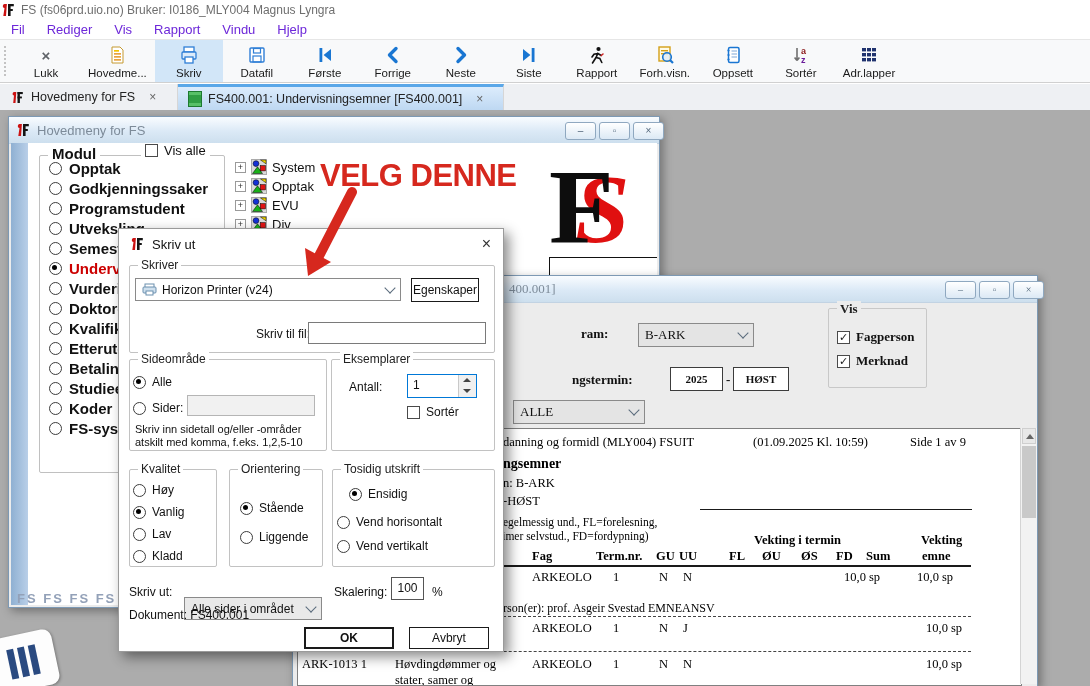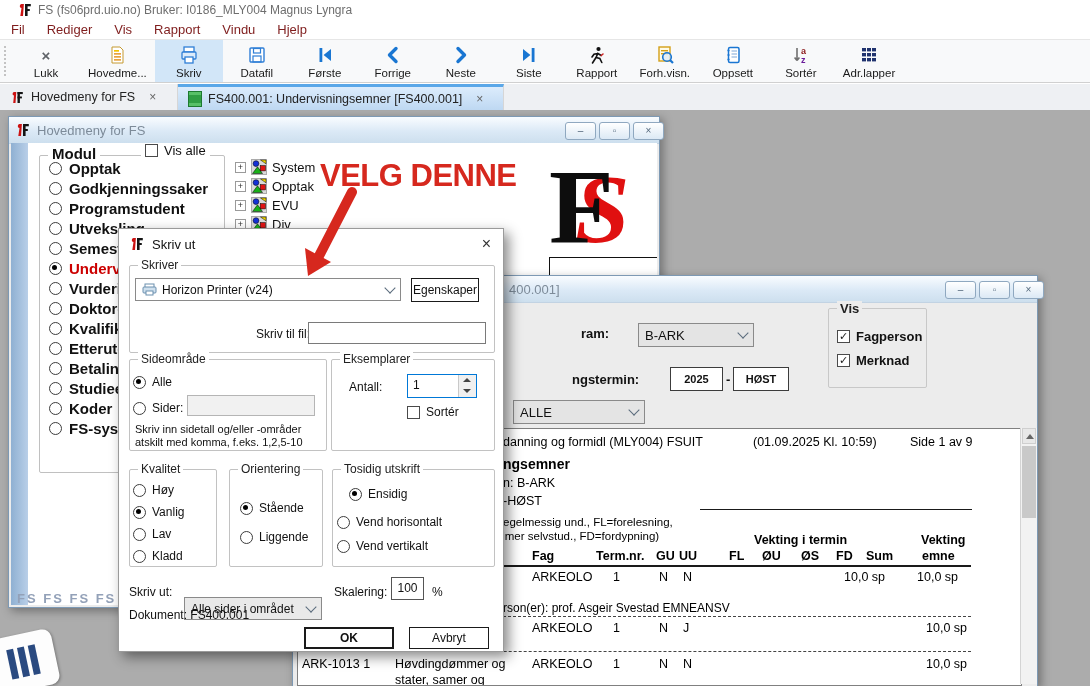"FS (fs06prd.uio.no) Bruker: I0186_MLY004" .titlebar { padding-left: 17px -> 0 }
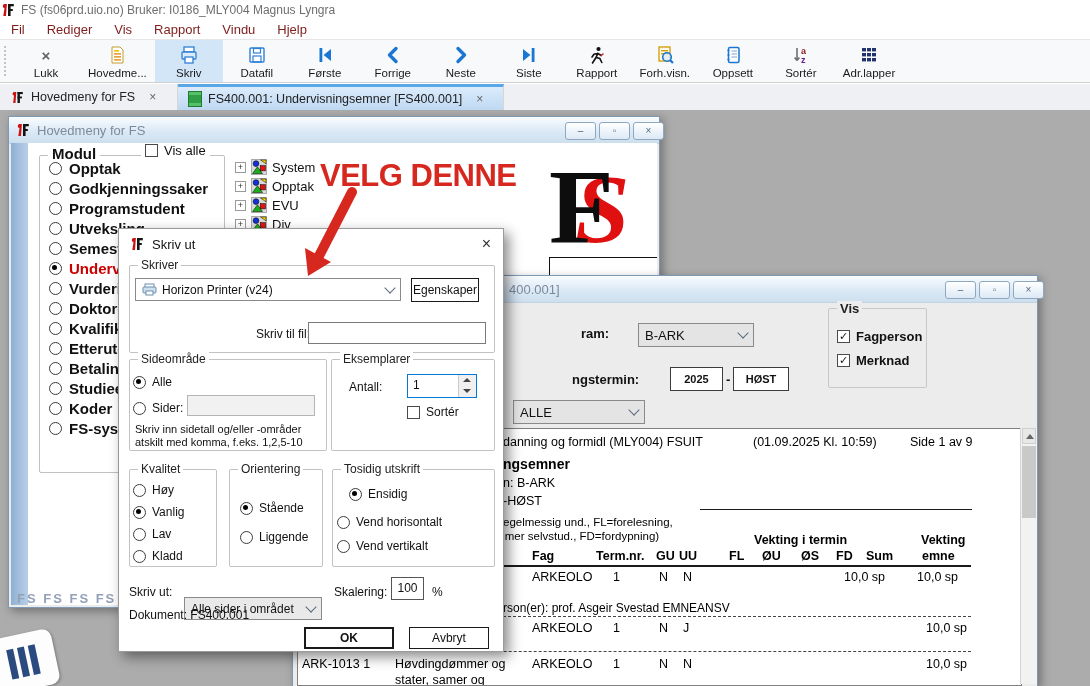"Fil" .menubar span { color: #7f1d1d -> #6d28d9 }
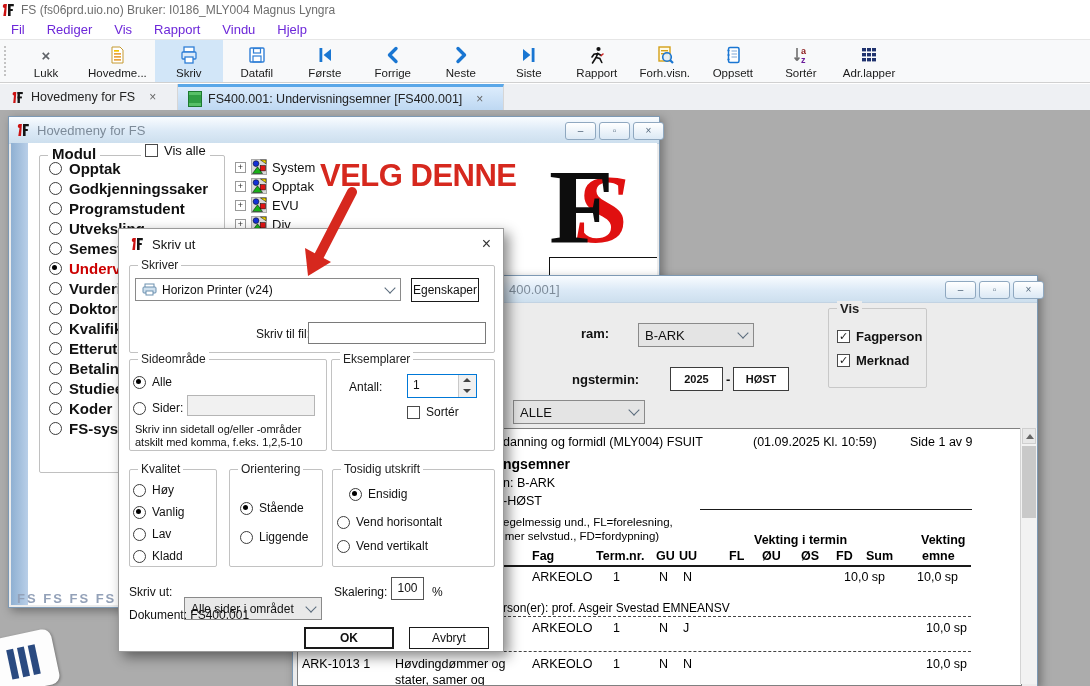"400.001]" div.win { font-family: none -> Liberation Serif, serif }
